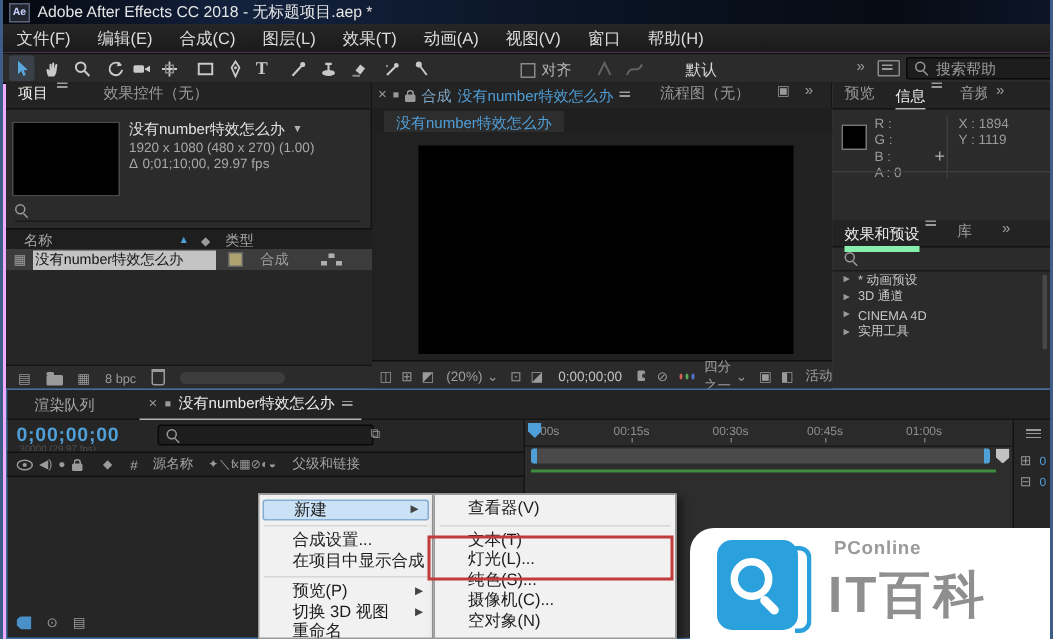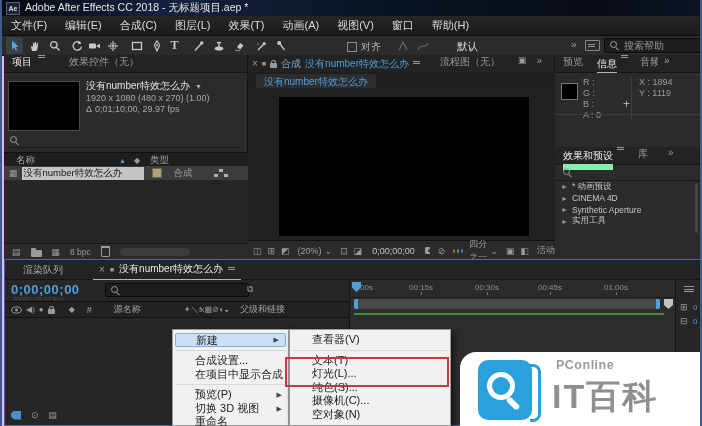"效果和预设" span.tab-active { border-bottom: 6px solid #86efac -> 4px solid #86efac }
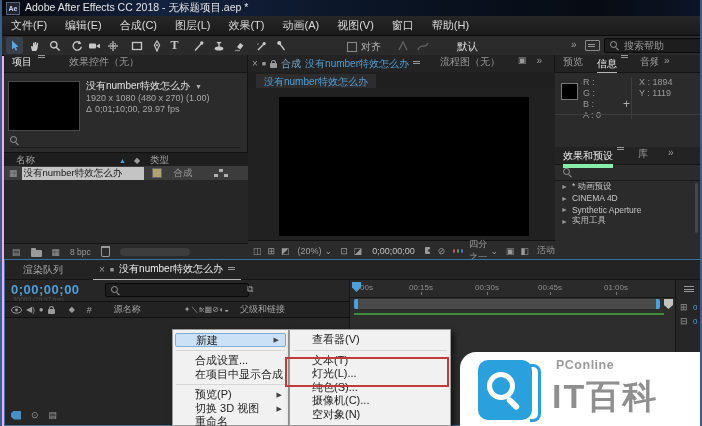"3D 通道" div.row { html: none -> <div> <span>►</span> <span>3D 通道</span> </div> }
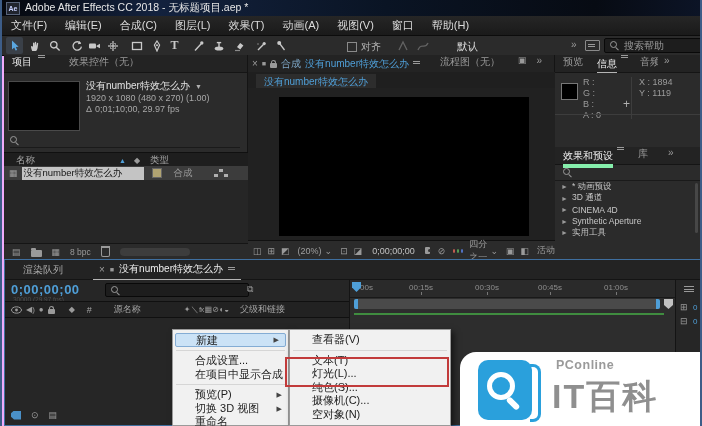"Synthetic Aperture" div.row { html: <div> <span>►</span> <span>Synthetic Aperture</span> </div> -> none }
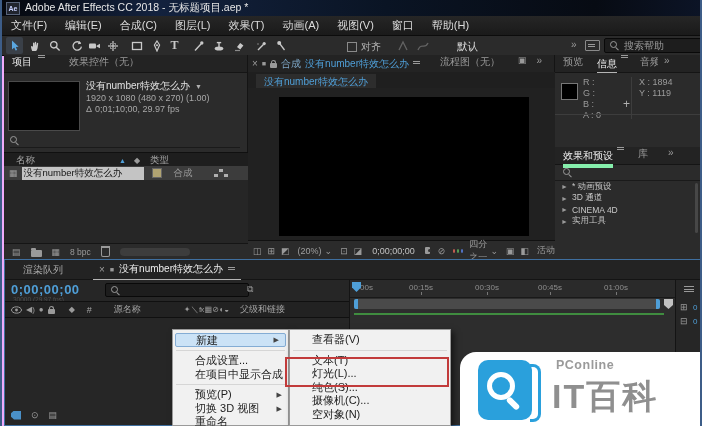"源名称" span { margin-left: 22px -> 10px }
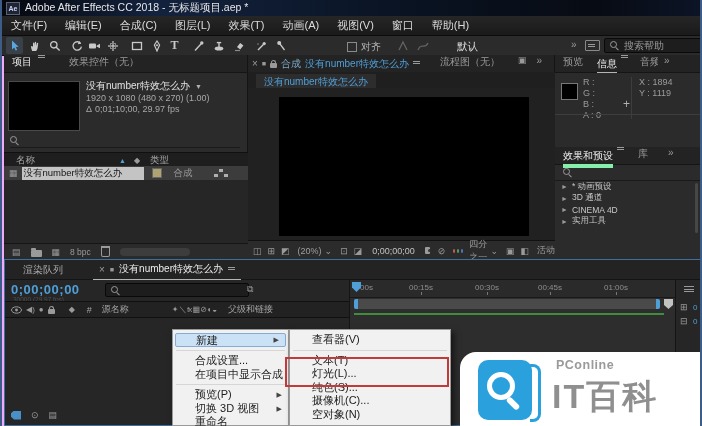"✦ ＼ fx ▦ ⊘" span.glyph { margin-left: 43px -> 10px }
